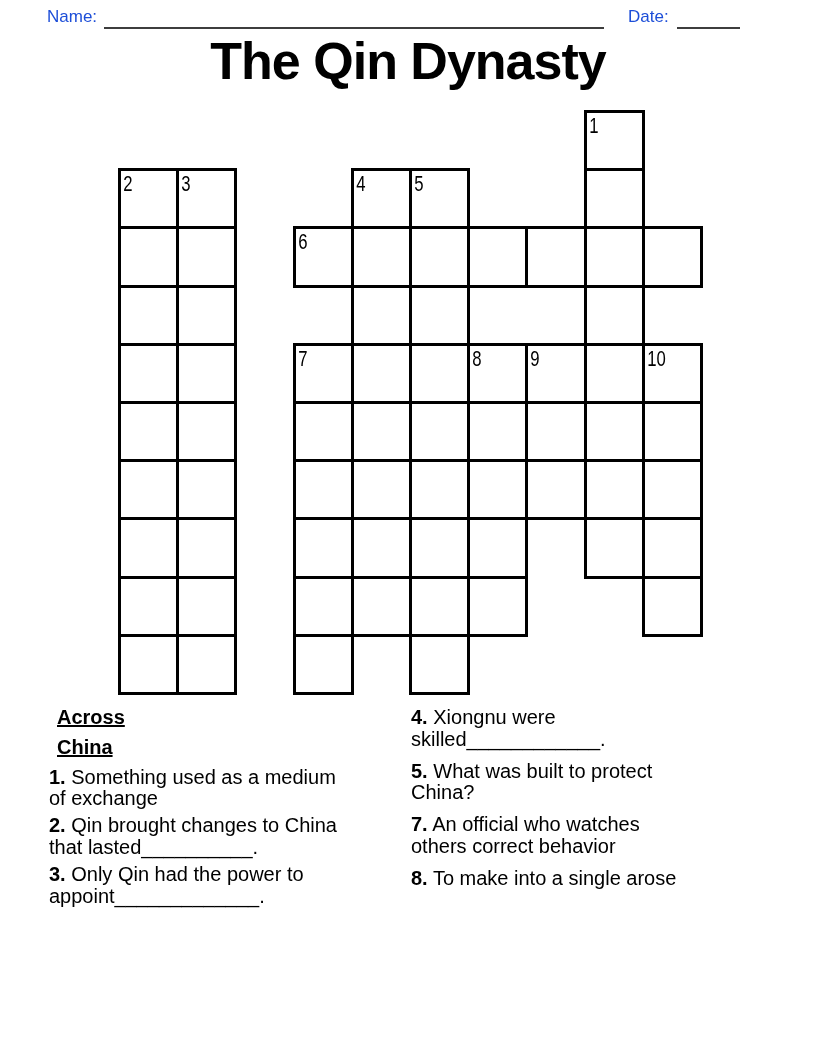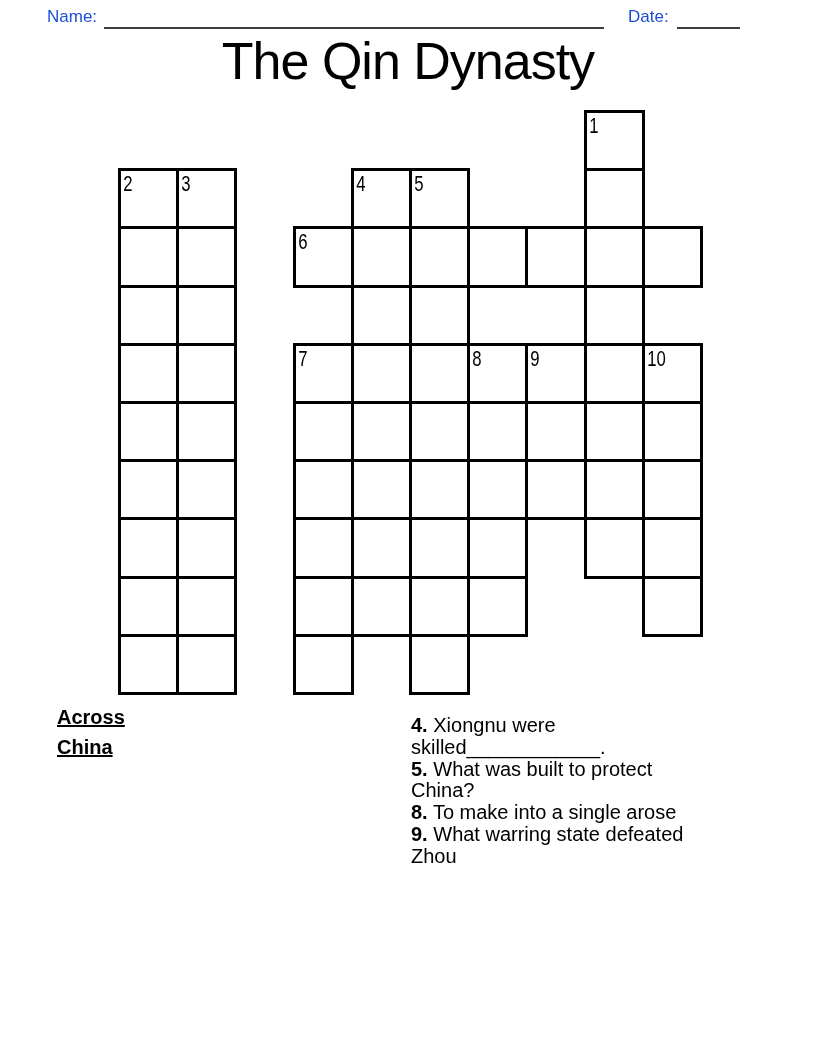"The Qin Dynasty" .title { font-weight: 400 -> 700 }
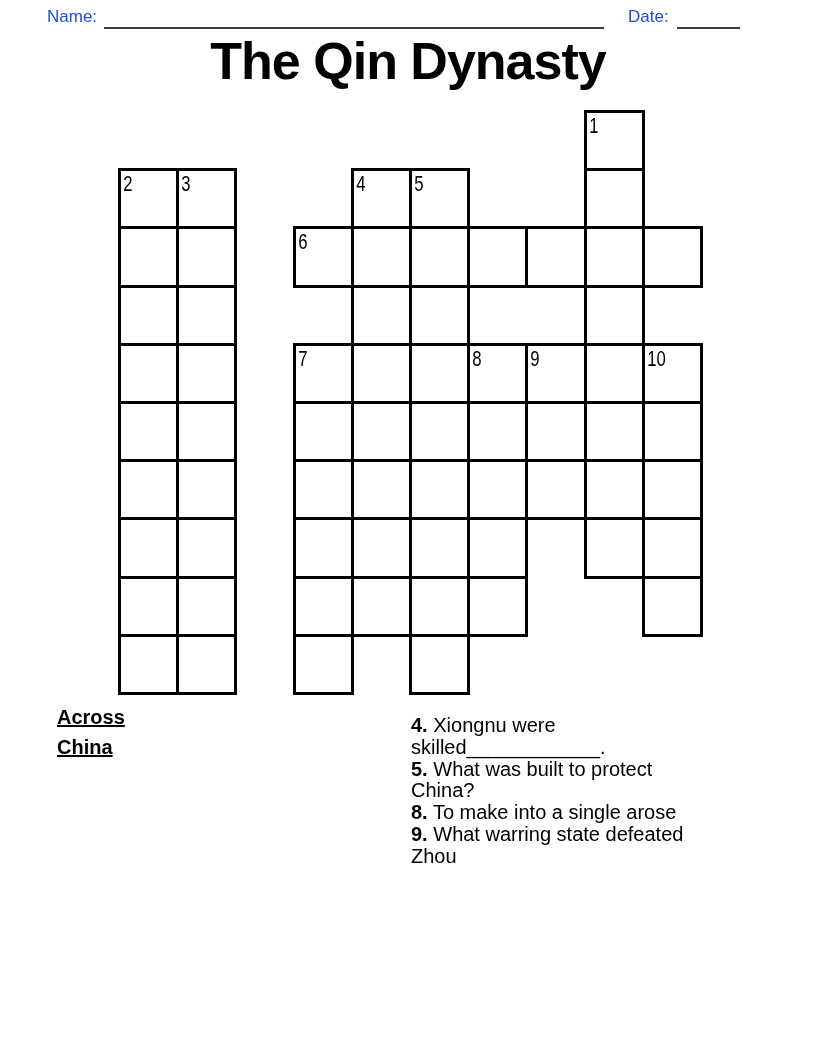"4. Xiongnu were" .clues-right .clue:first-child { margin-top: 16px -> 8px }
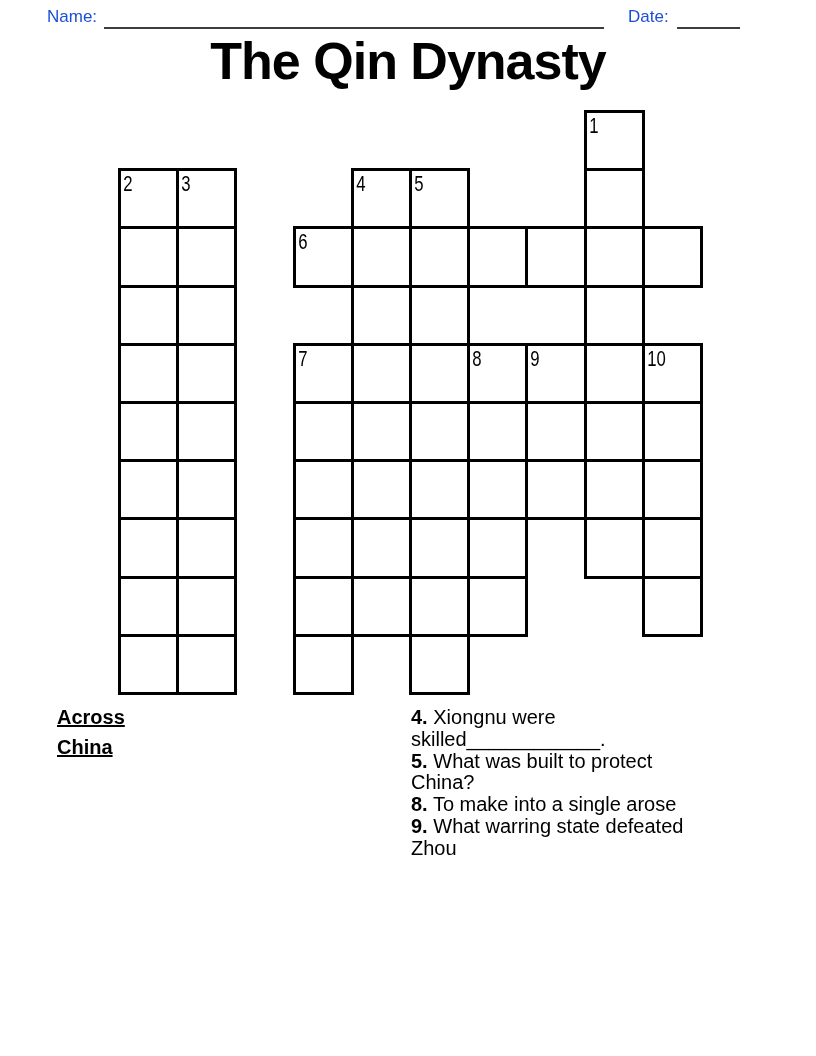"1. Something used as a" div { html: none -> <div> <p><b>1.</b> <span>Something used as a medium of exchange</span></p> <p><b>2.</b> <span>Qin brought changes to China that lasted__________.</span></p> <p><b>3.</b> <span>Only Qin had the power to appoint_____________.</span></p> </div> }
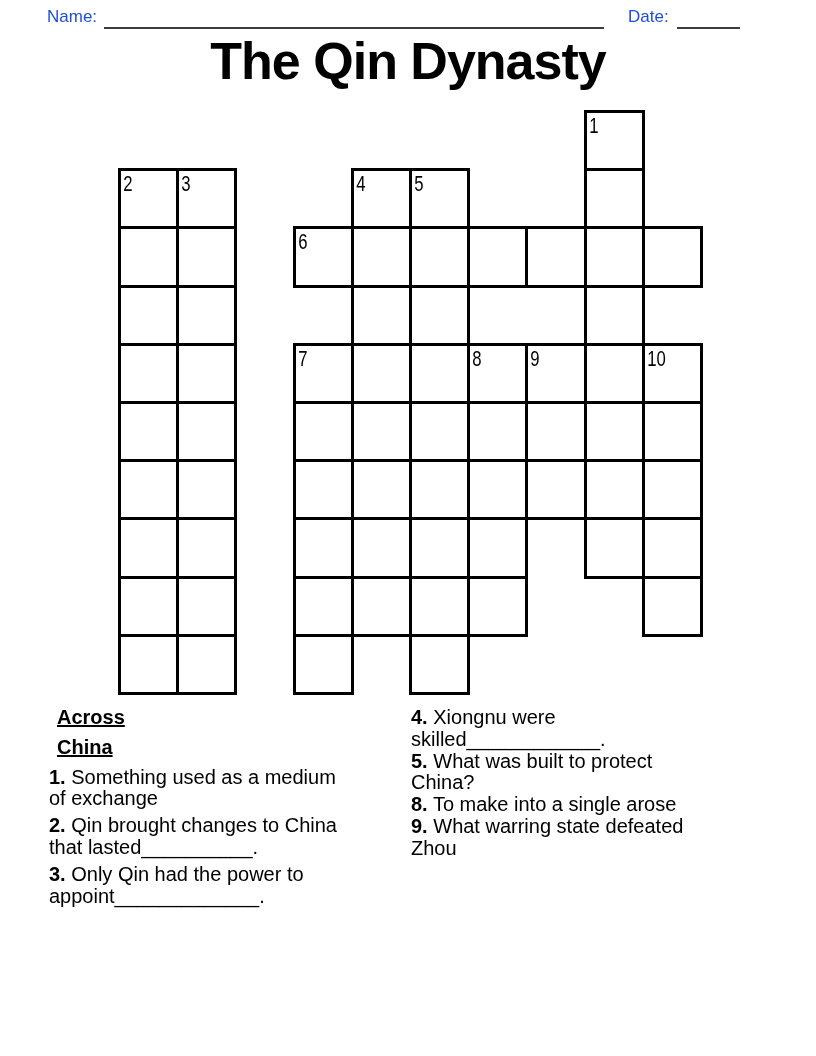"5. What was built to" .clues-right .clue { margin-top: 0 -> 10px }
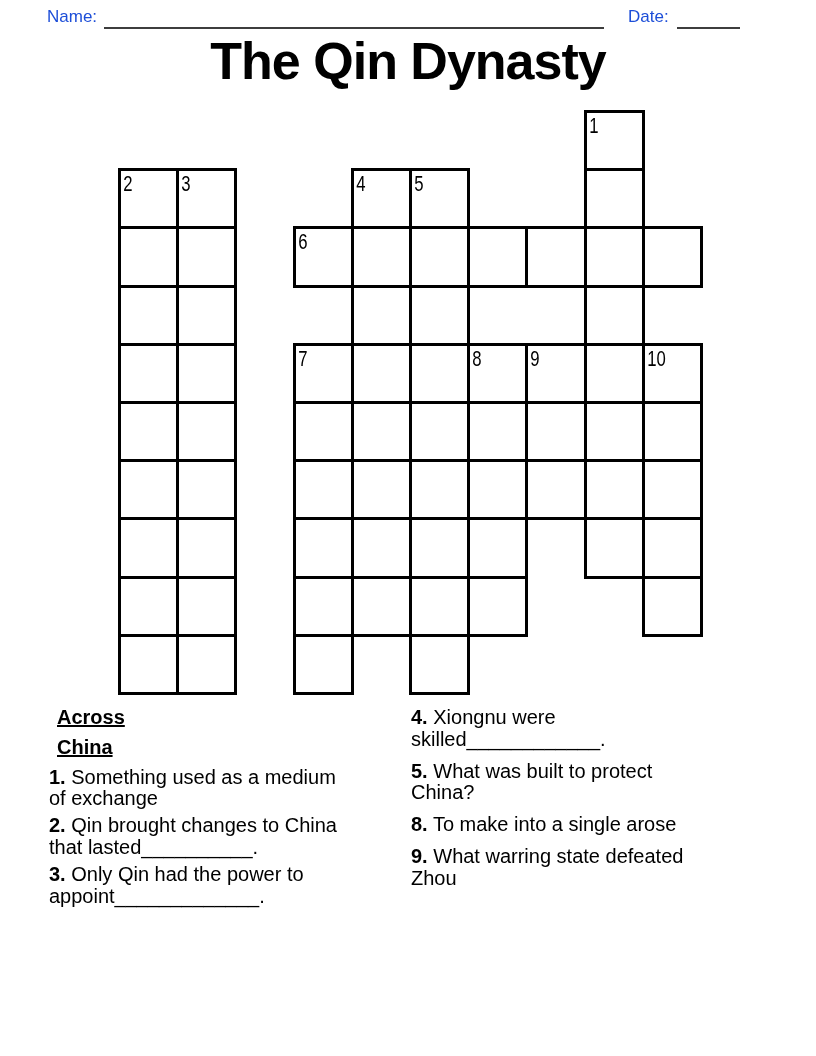"7. An official who watches" p.clue { html: none -> <p><b>7.</b> <span>An official who watches others correct behavior</span></p> }
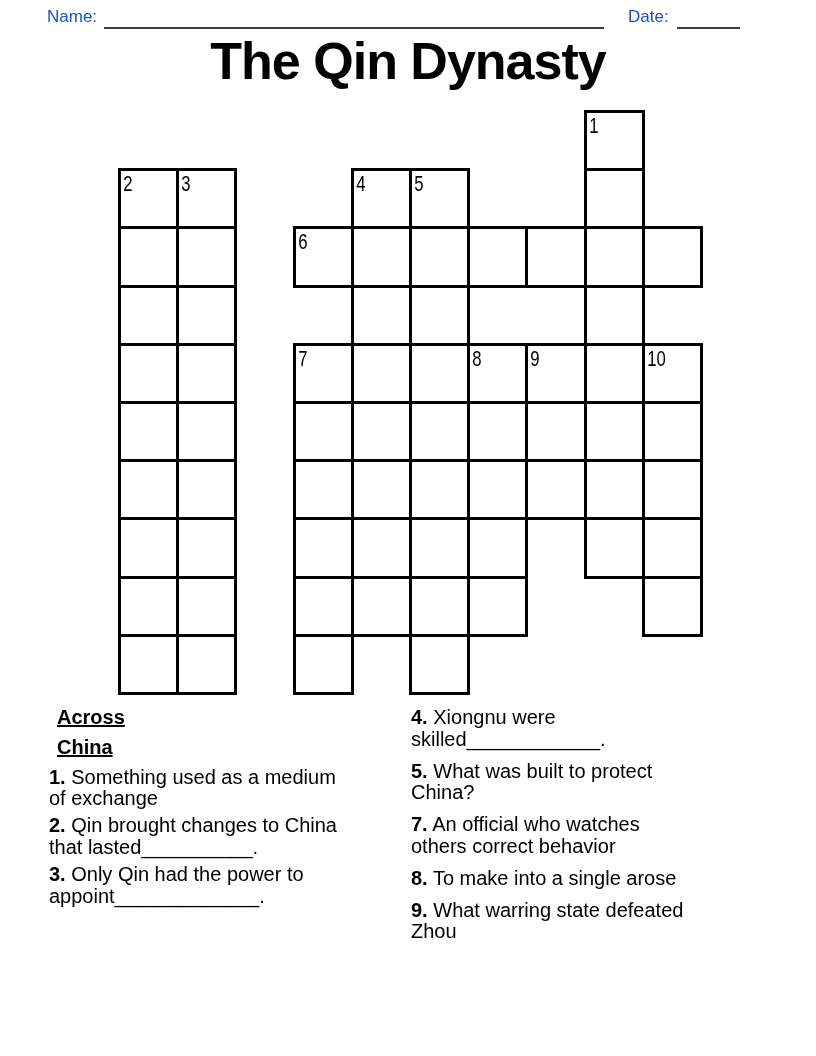"9. What warring state defeated" p.clue { html: <p><b>9.</b> <span>What warring state defeated Zhou</span></p> -> none }
